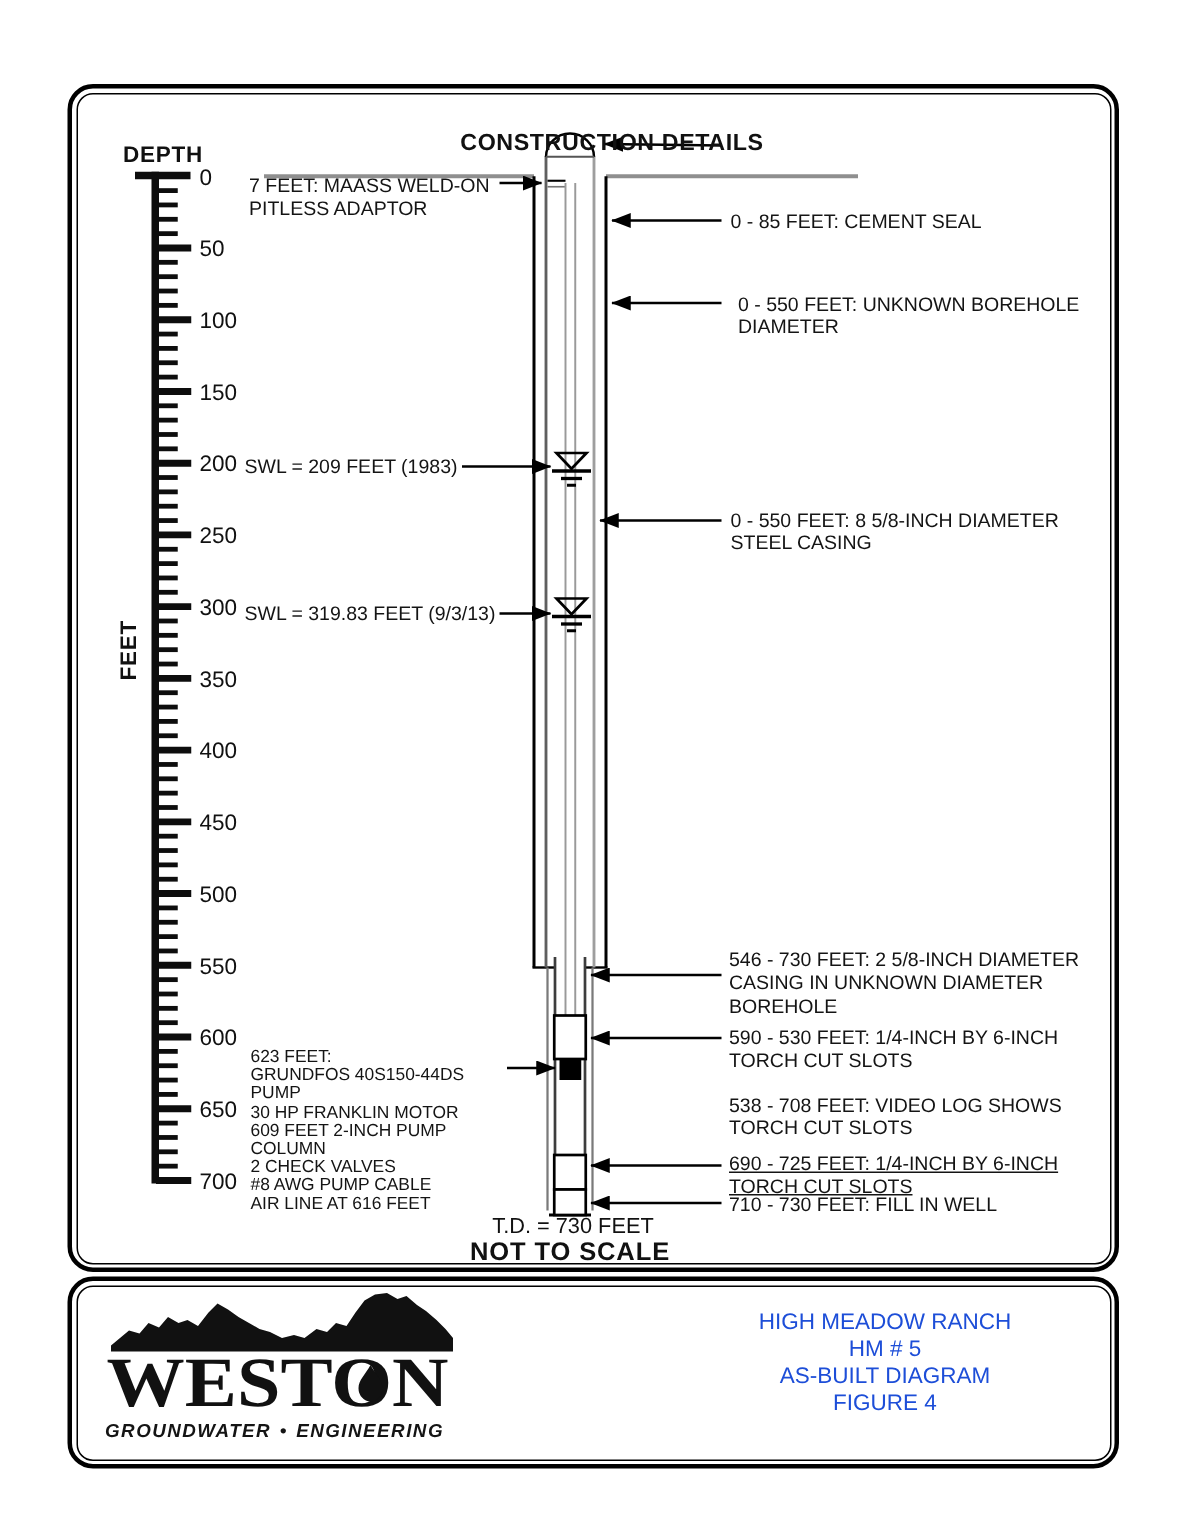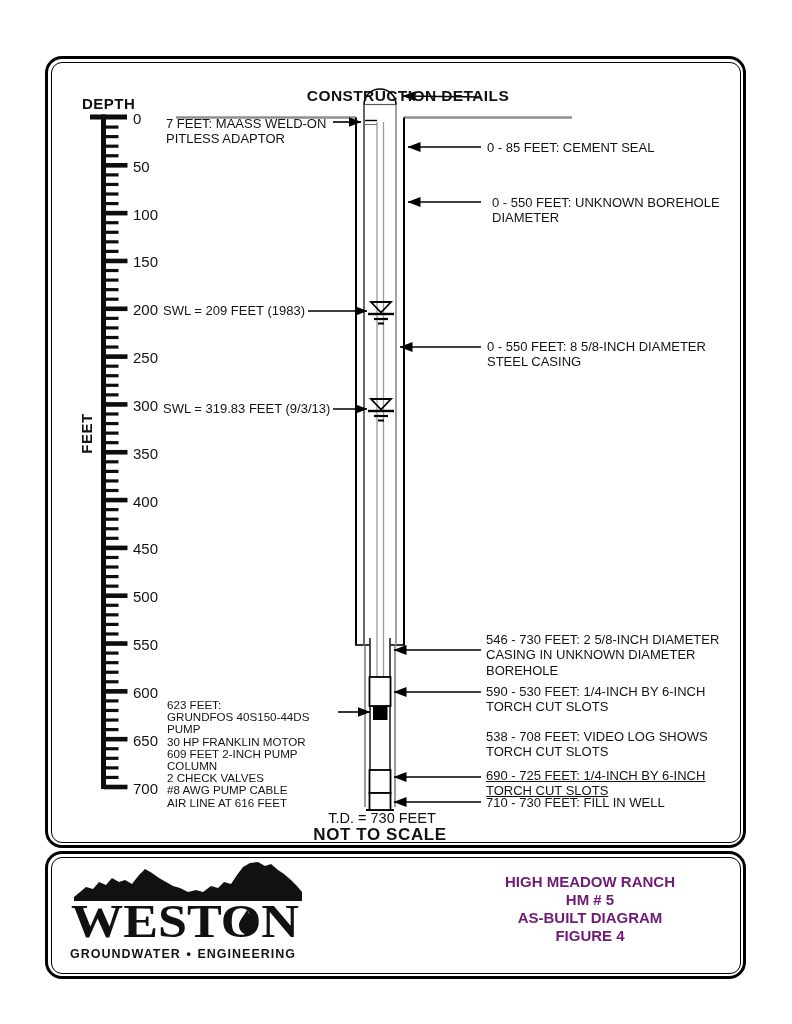"HIGH MEADOW RANCH" .project-block { color: #701a75 -> #1d4ed8; font-weight: bold -> normal }
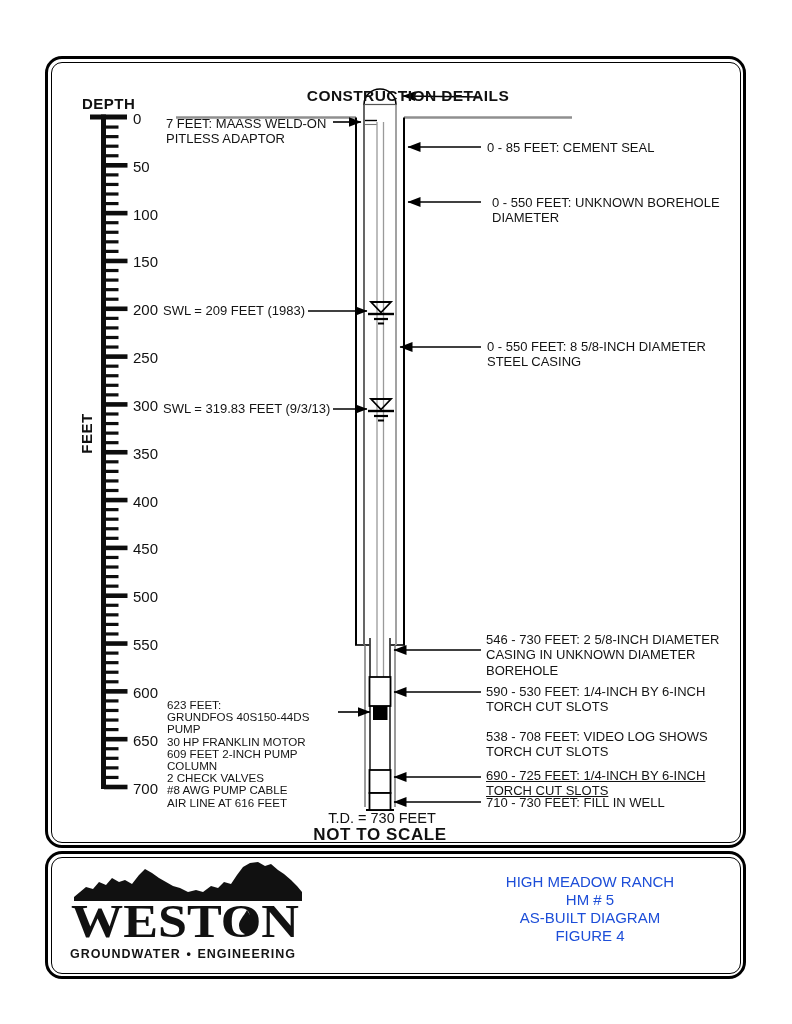"GROUNDWATER" .weston-tagline { font-style: none -> italic }
